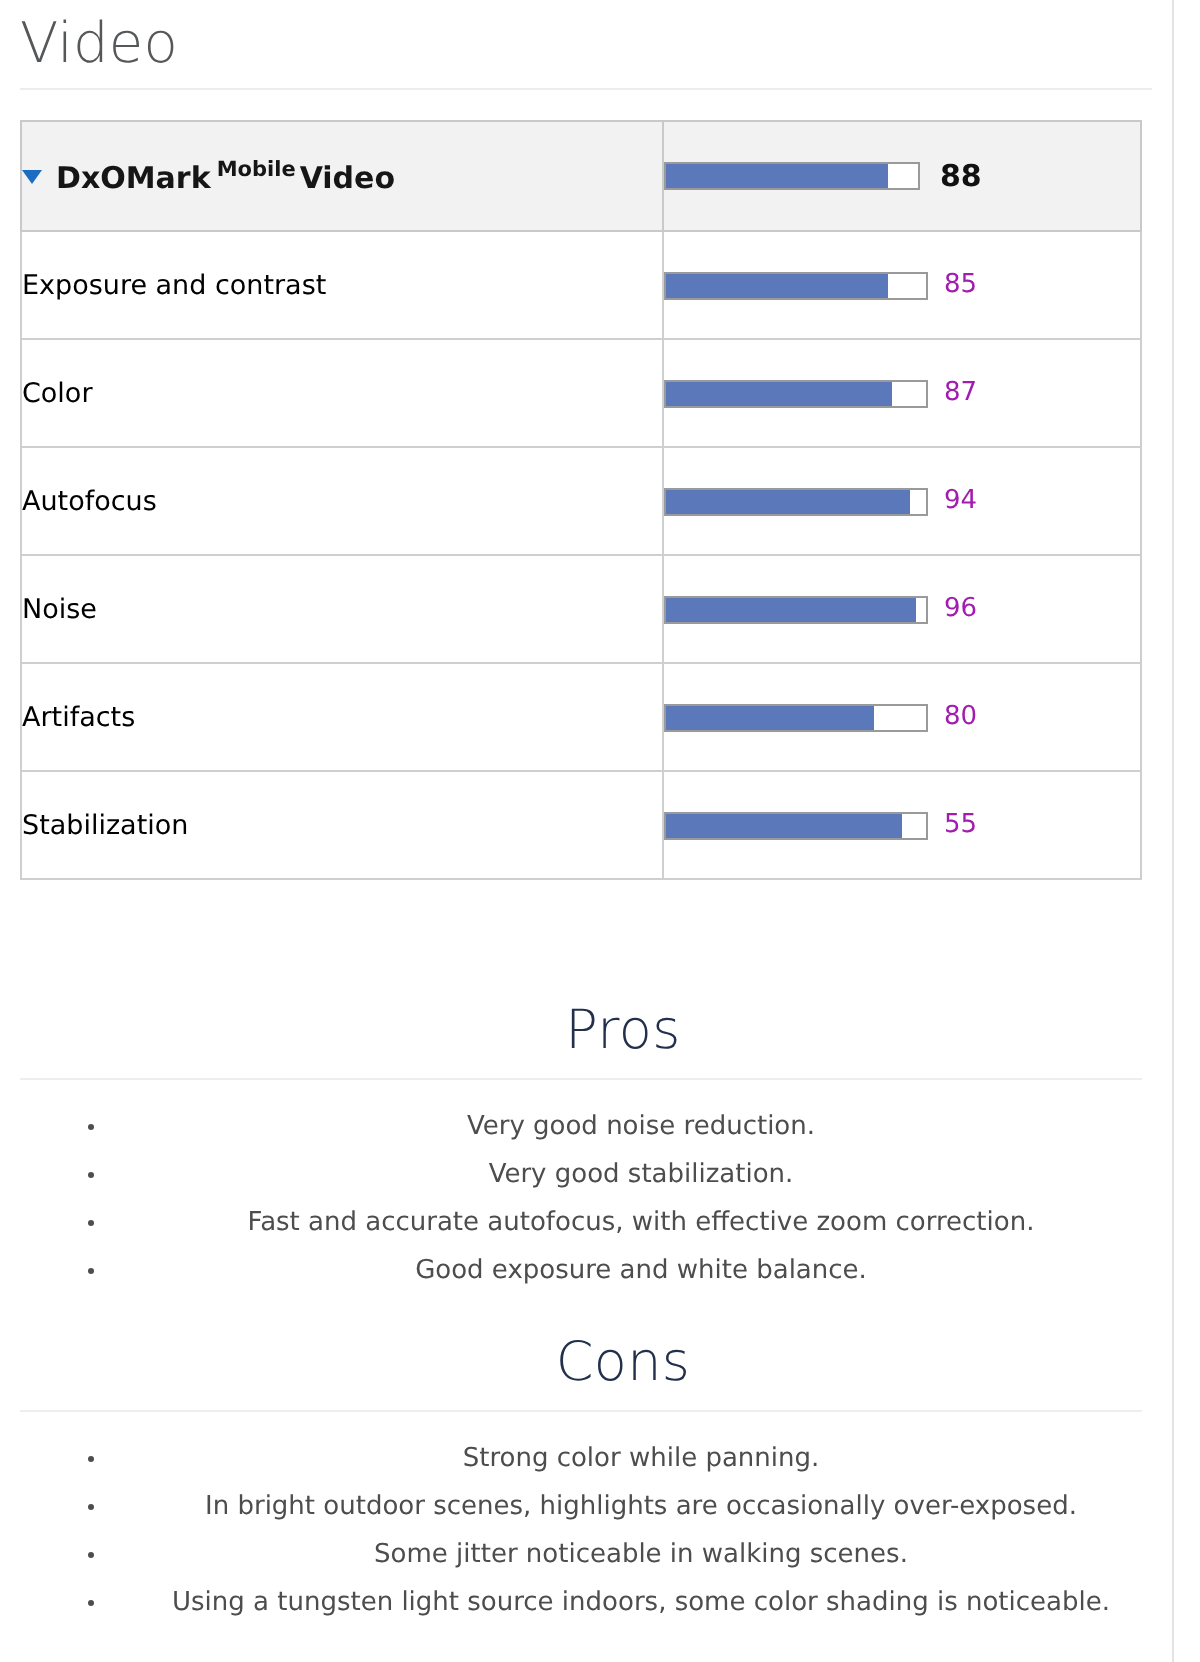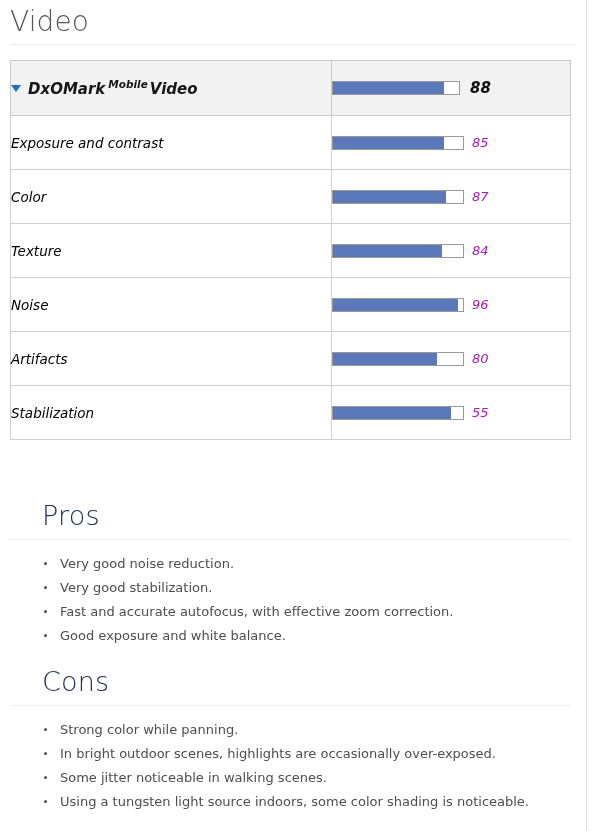"DxOMark Mobile Video" .score-table { font-style: italic -> none }
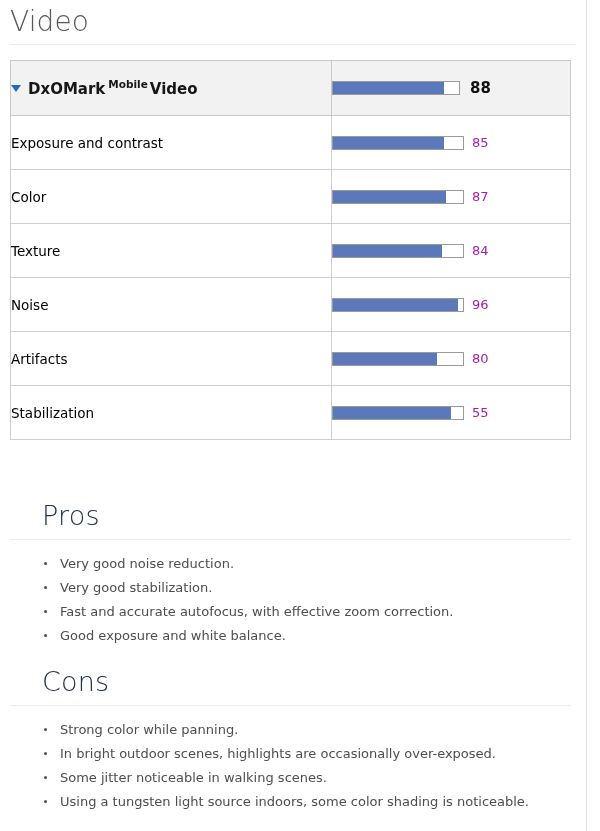"Autofocus" tr.score-row { html: none -> <tr> <td>Autofocus</td> <td> <div> <div> <div></div> </div> <span>94</span> </div> </td> </tr> }
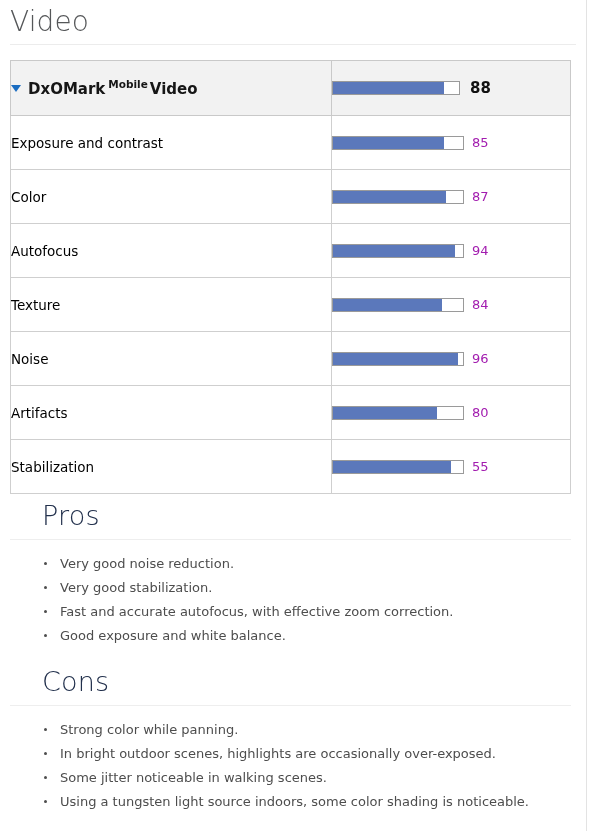"Texture" tr.score-row { html: <tr> <td>Texture</td> <td> <div> <div> <div></div> </div> <span>84</span> </div> </td> </tr> -> none }
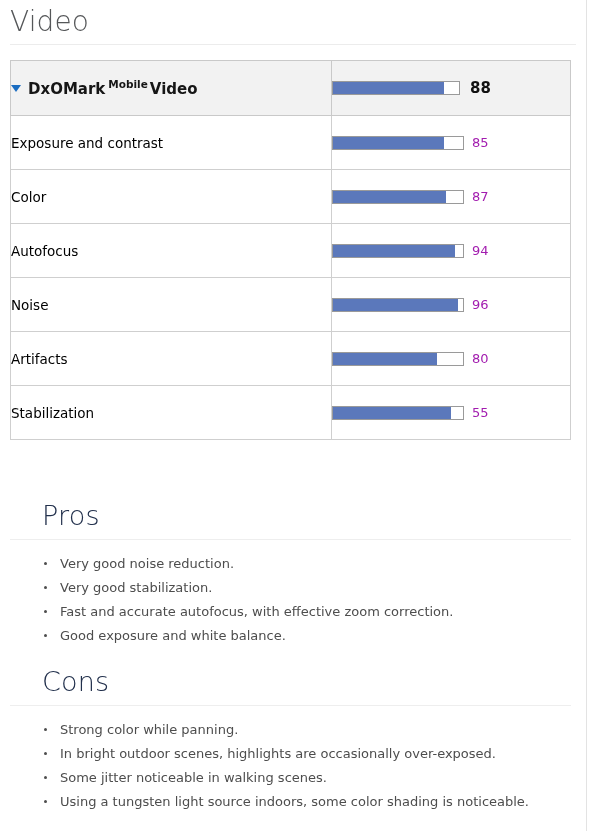"Pros" .section { text-align: none -> center }
